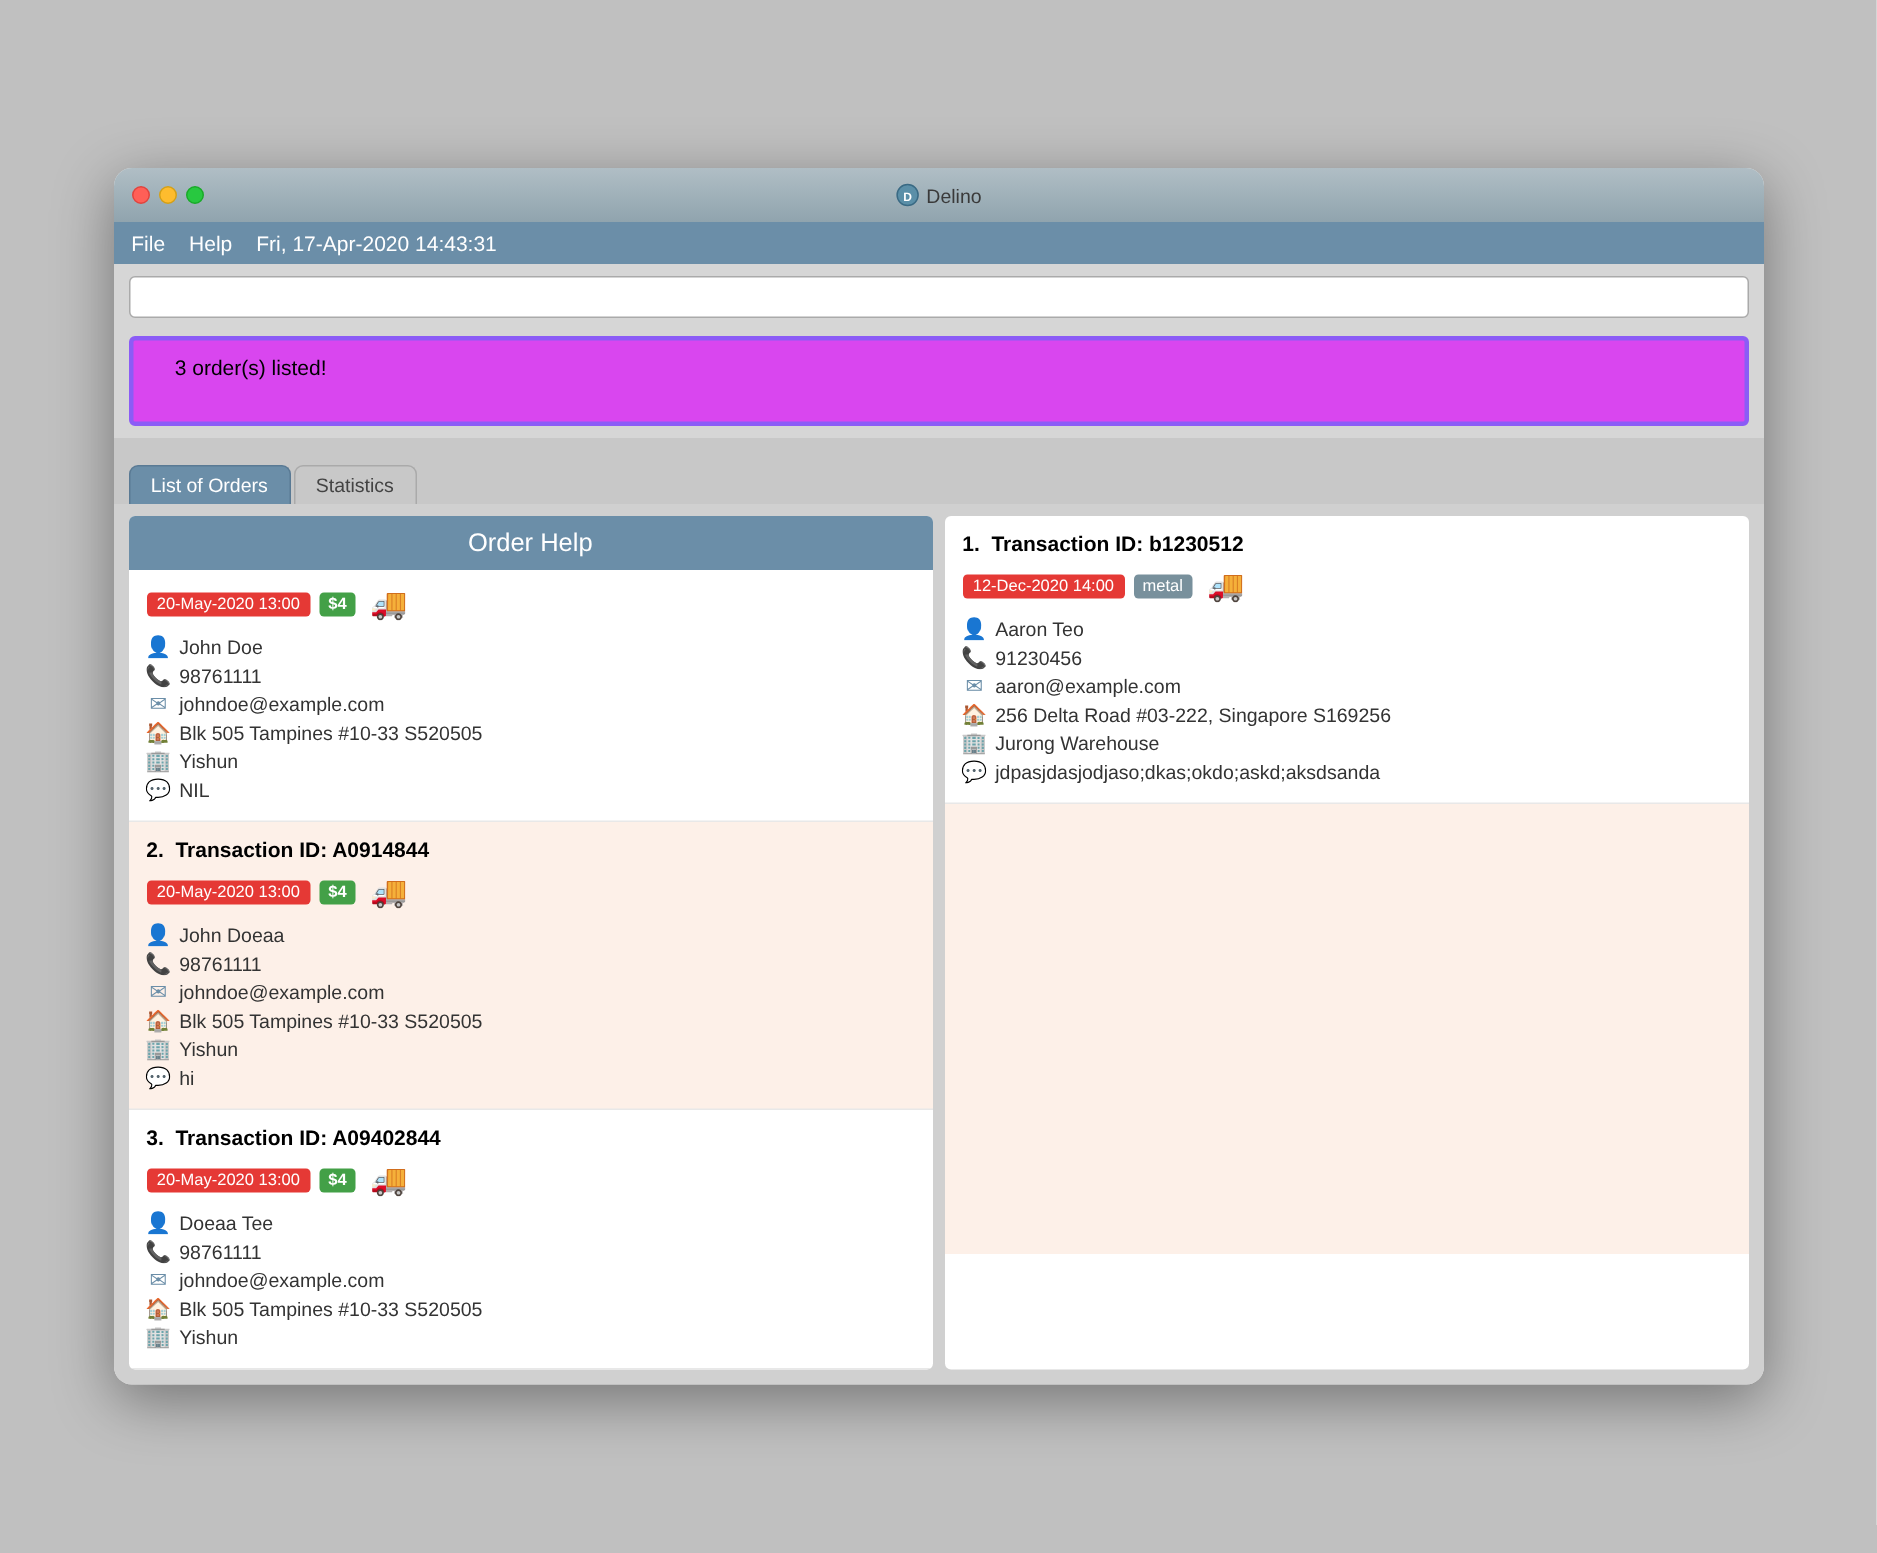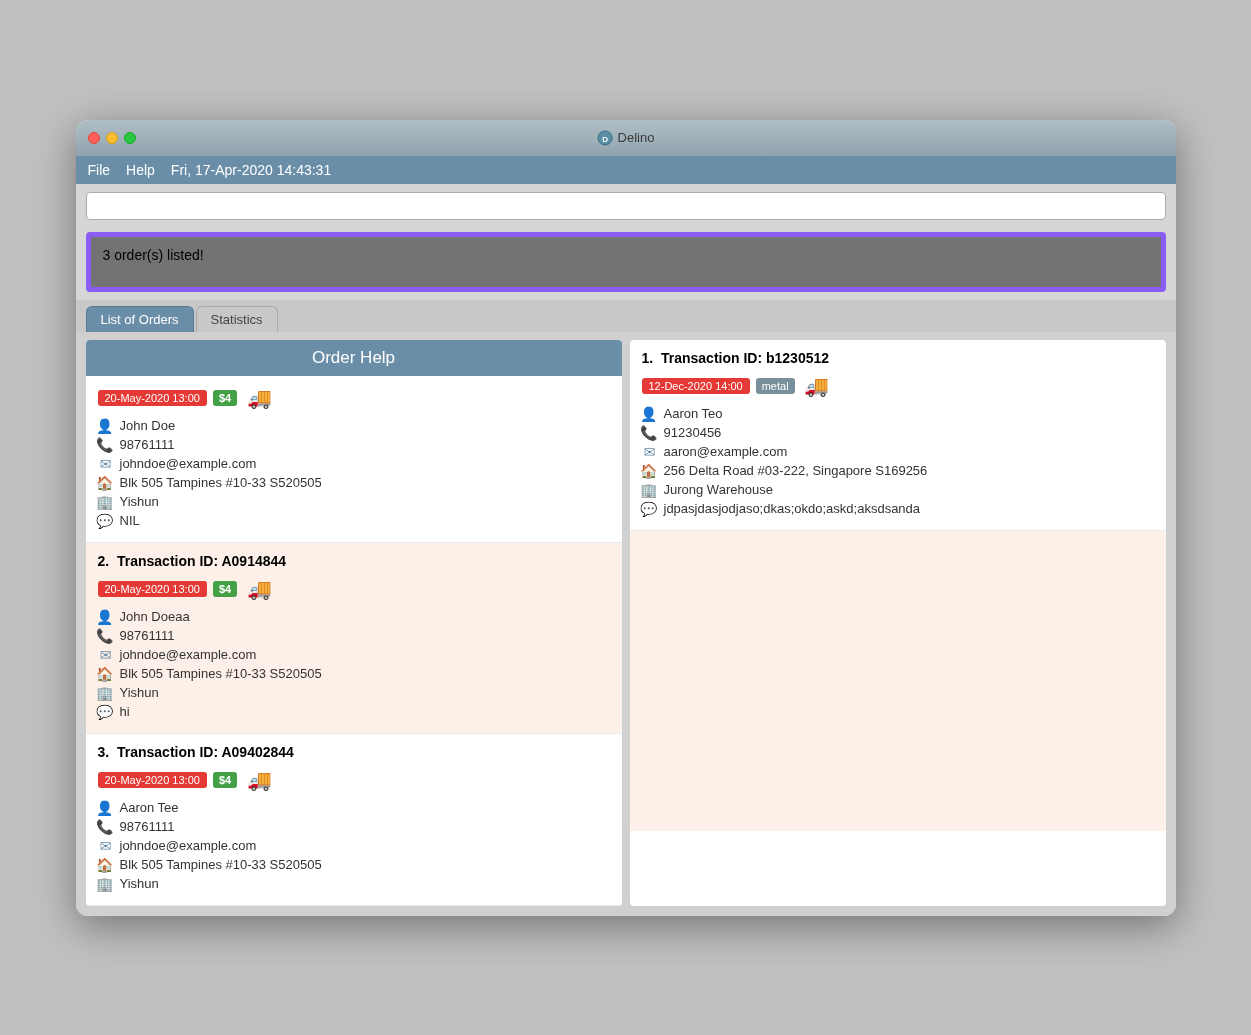"3 order(s) listed!" .status-box { background: #737373 -> #d946ef; border: 5px solid #8b5cf6 -> 3px solid #8b5cf6; padding: 10px 12px -> 10px 28px }
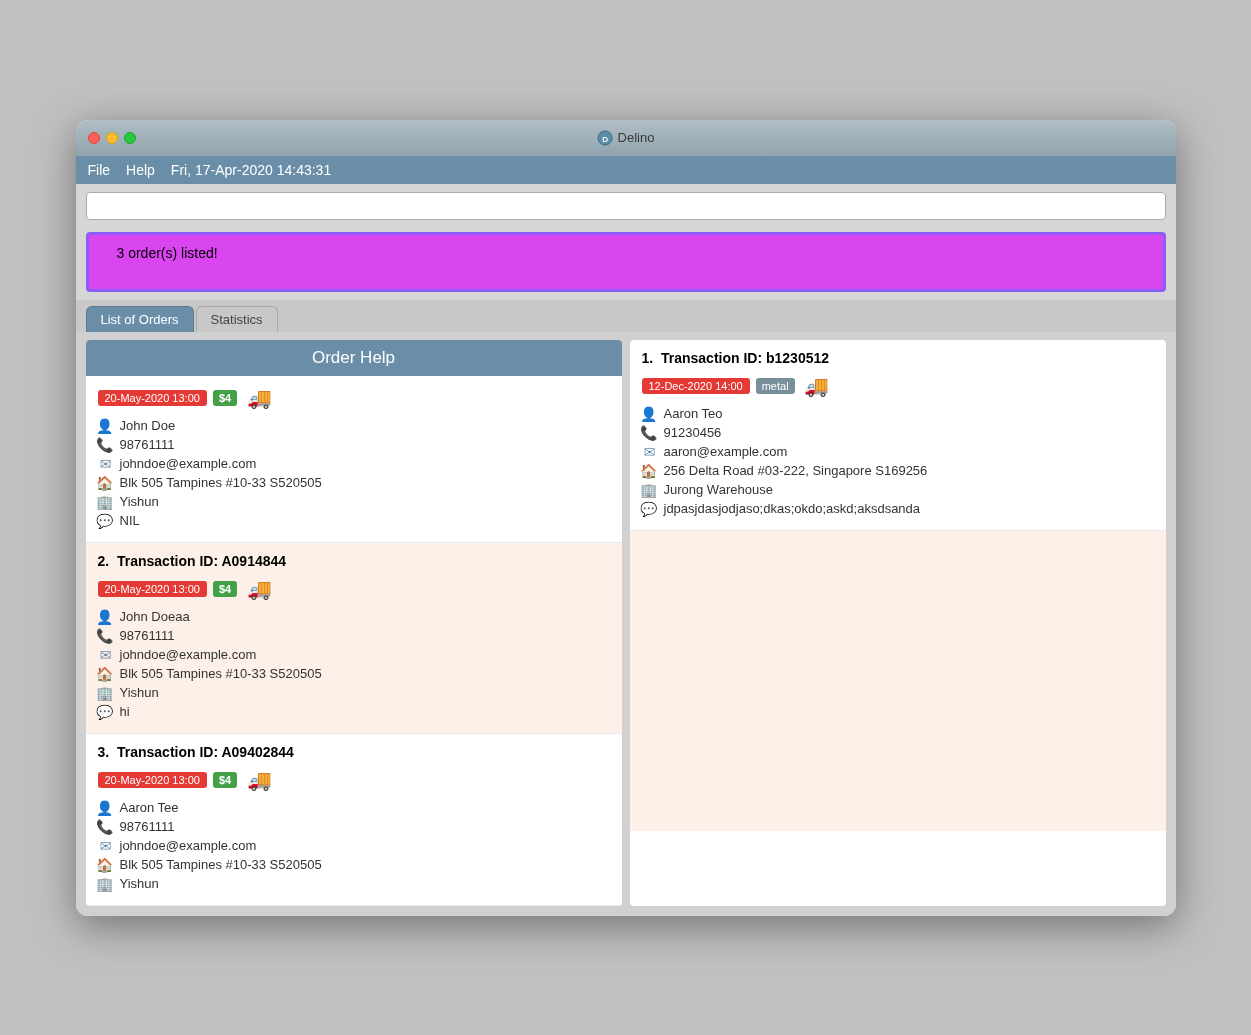"List of Orders" .tabs-bar { padding: 6px 10px 0 -> 18px 10px 0 }
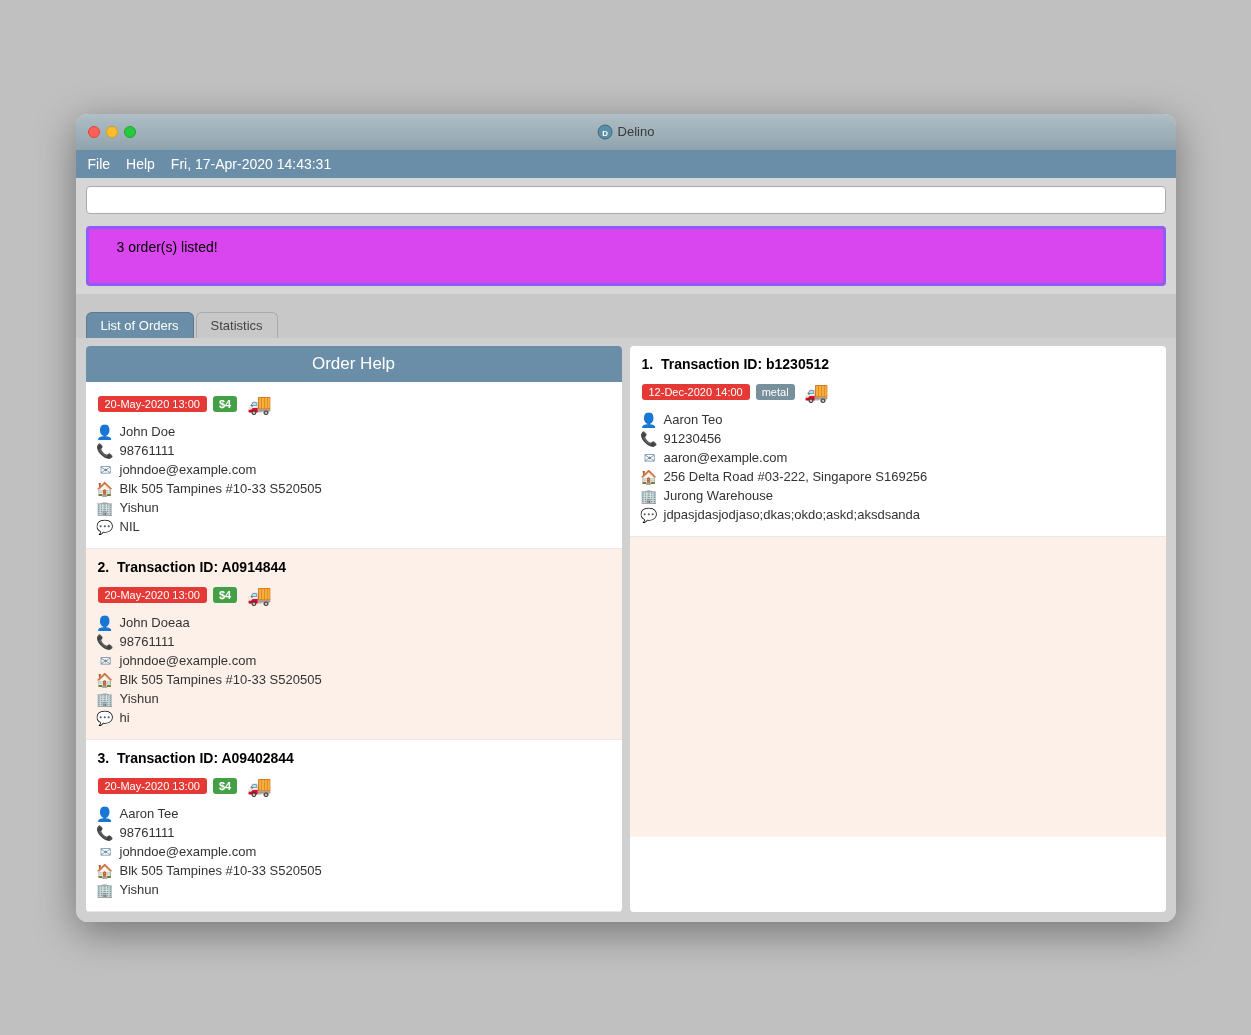"Aaron Tee" span { text: Aaron -> Doeaa }
